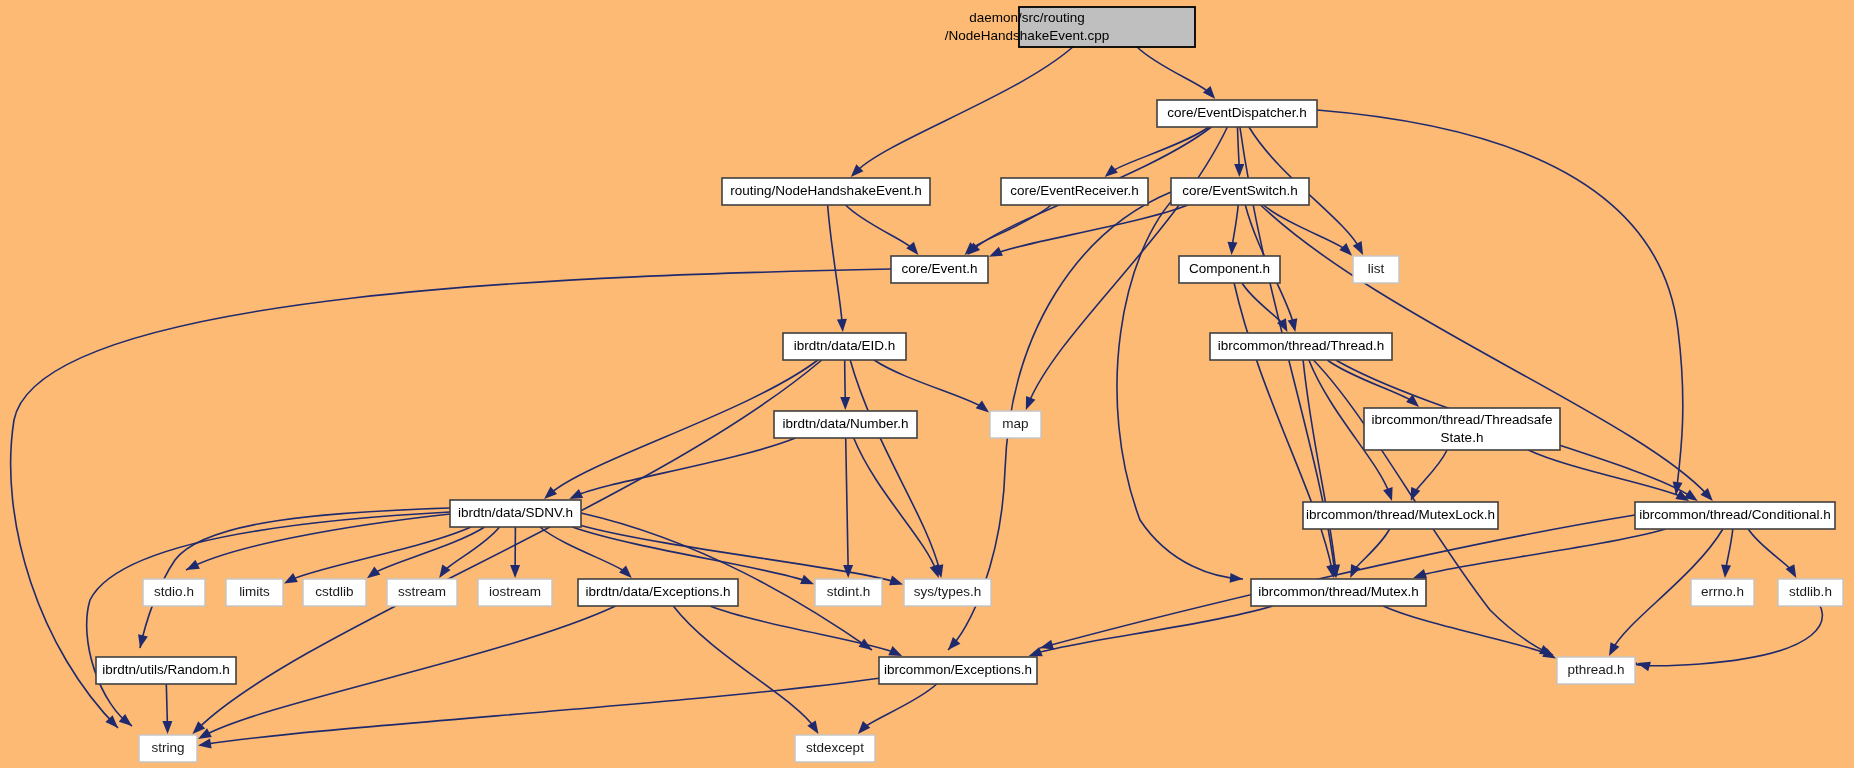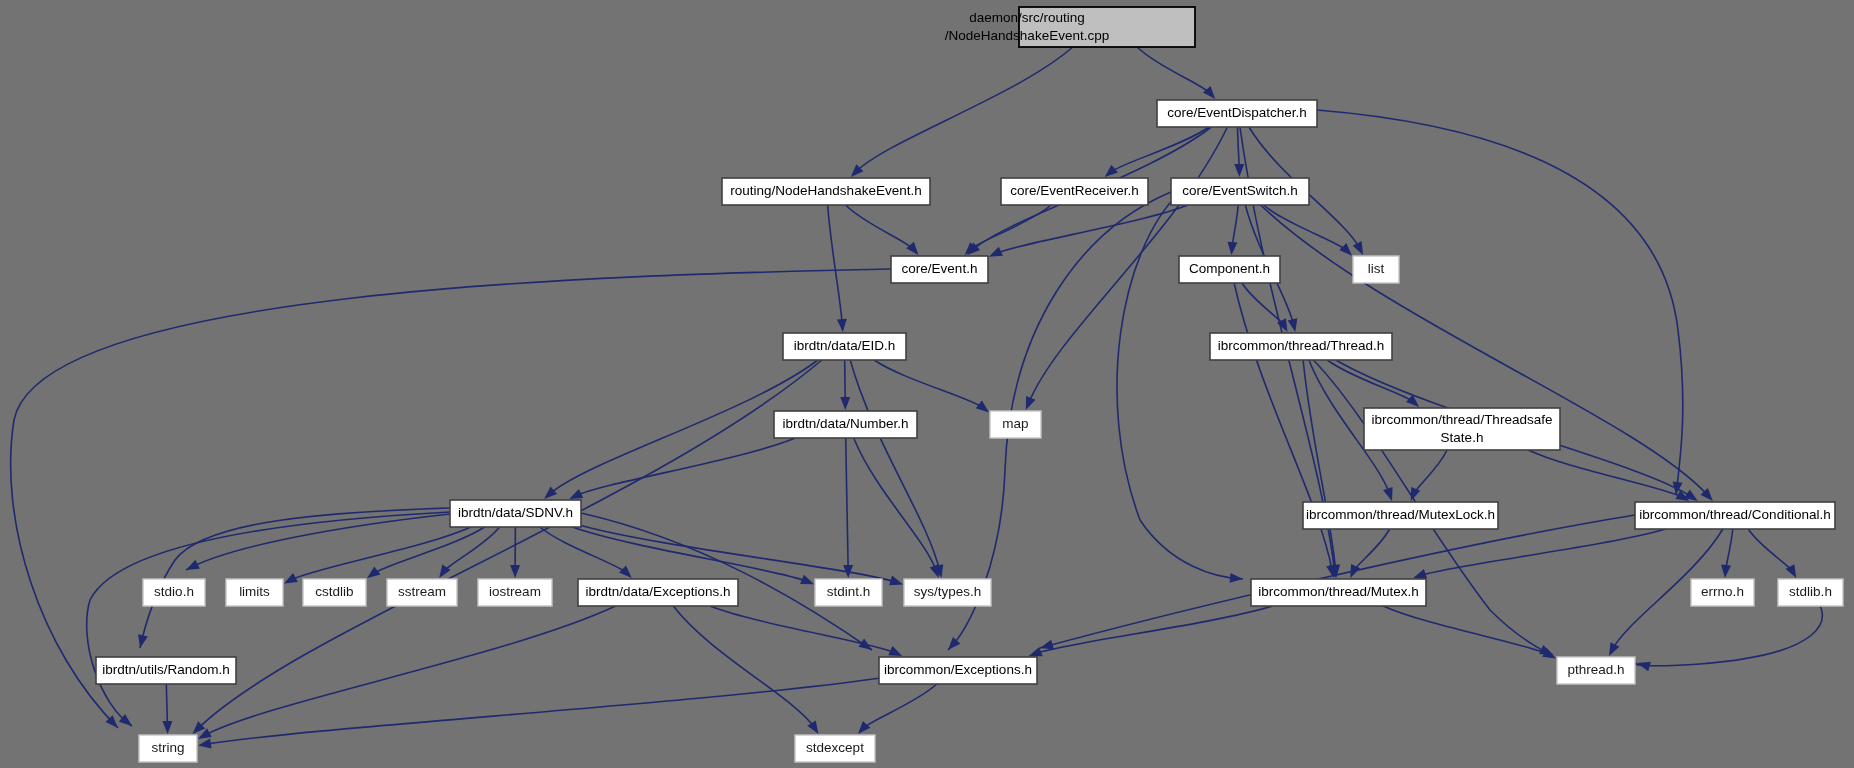"daemon/src/routing" #graph-root { background: #737373 -> #fdba74 }
